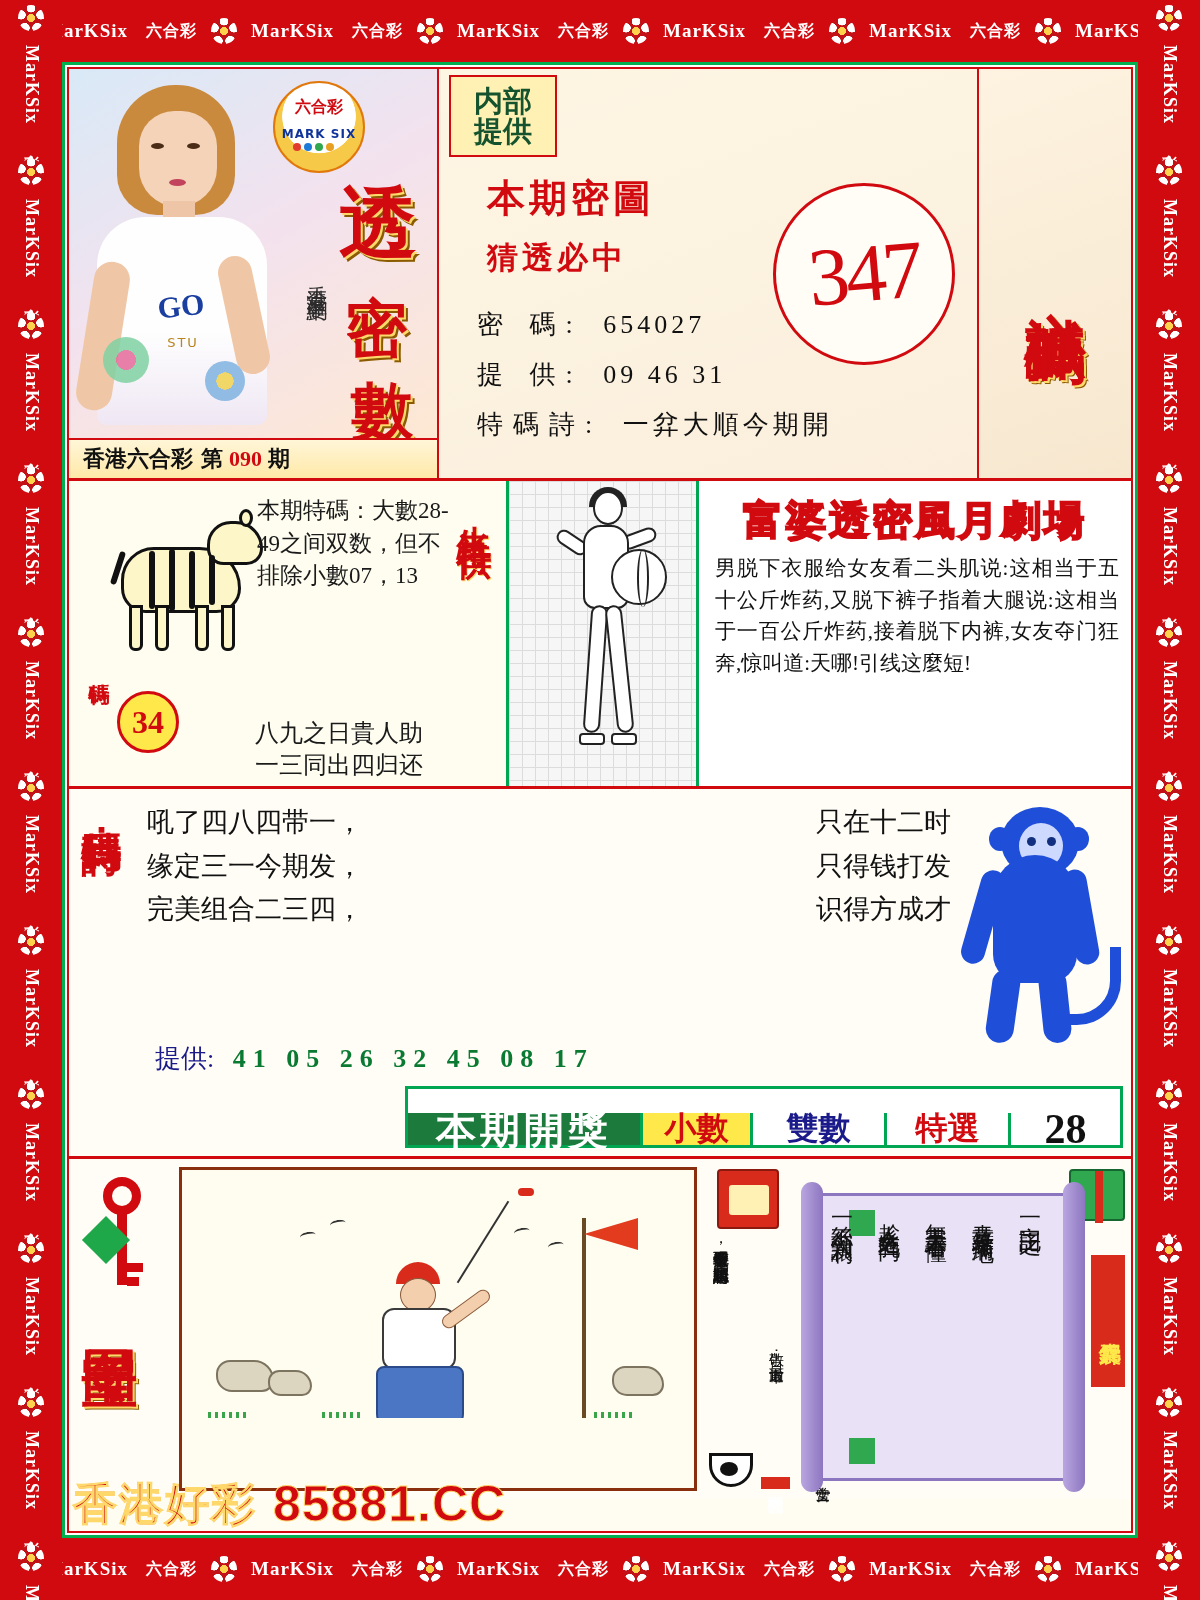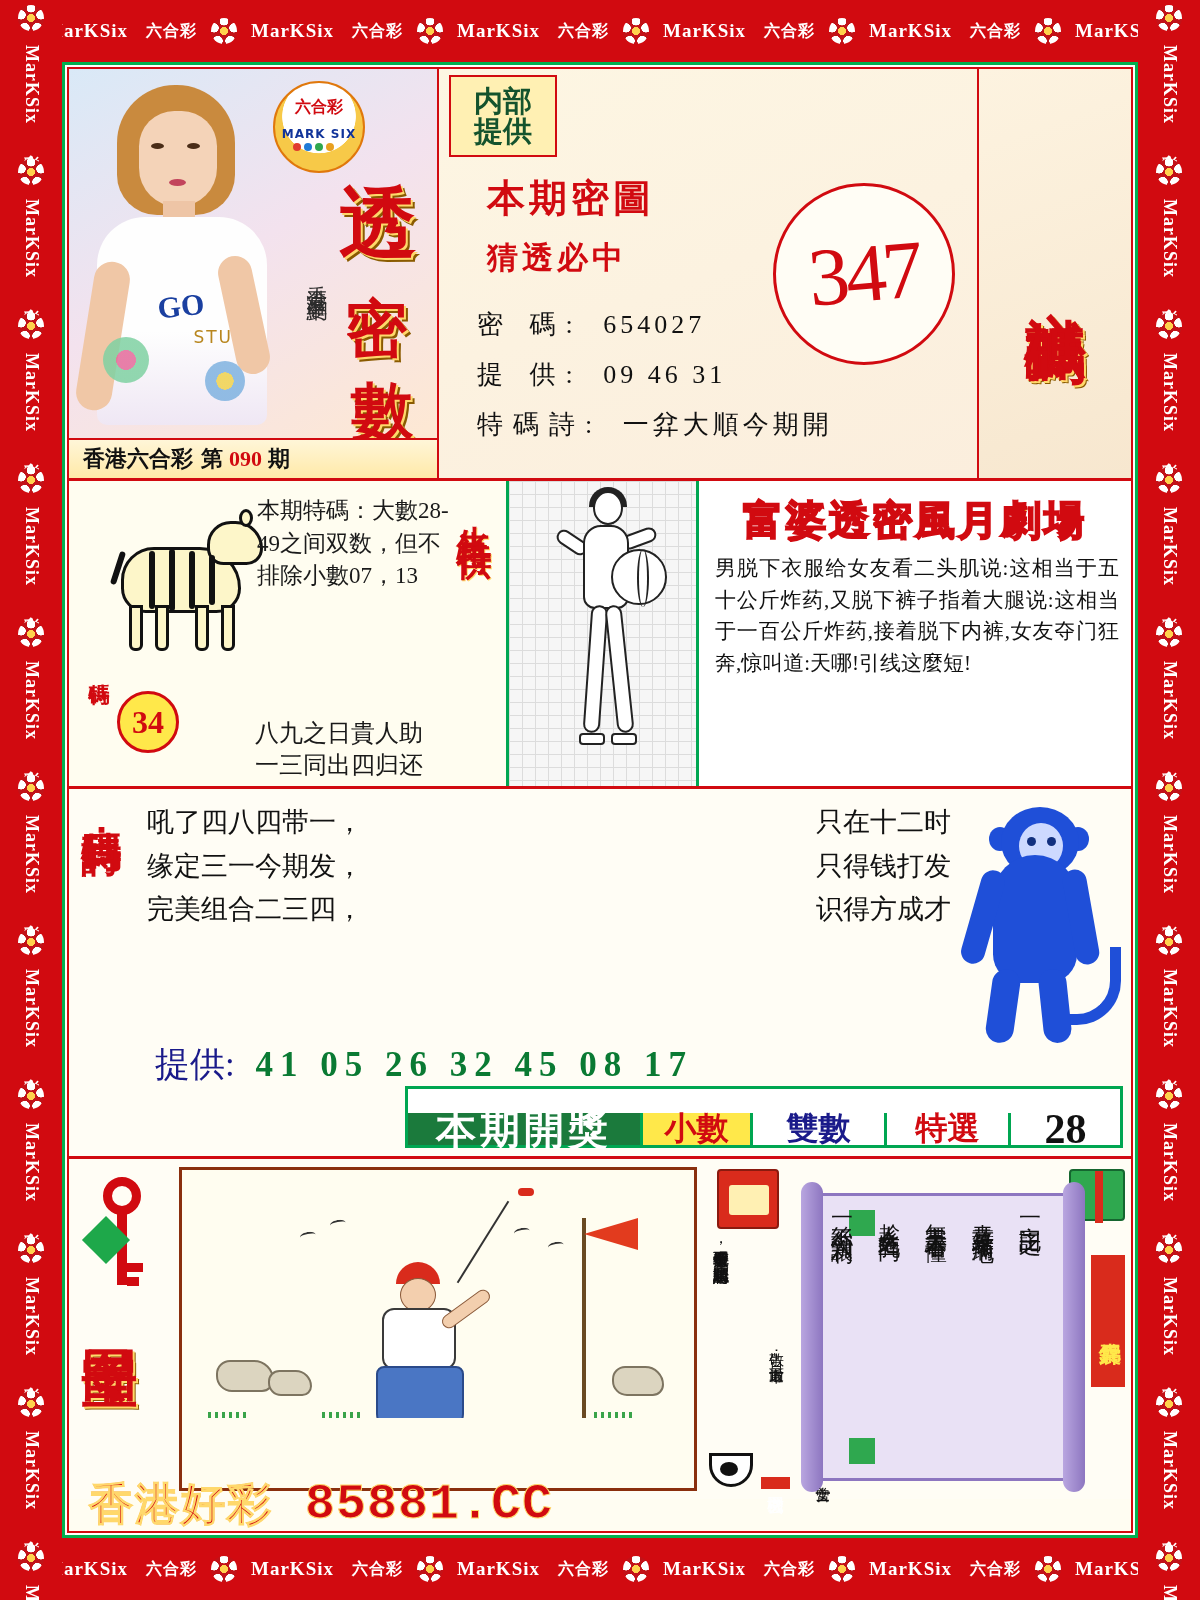"STU" .model .tee-sub { font-size: 17px -> 13px; text-align: right -> center; top: 252px -> 260px }
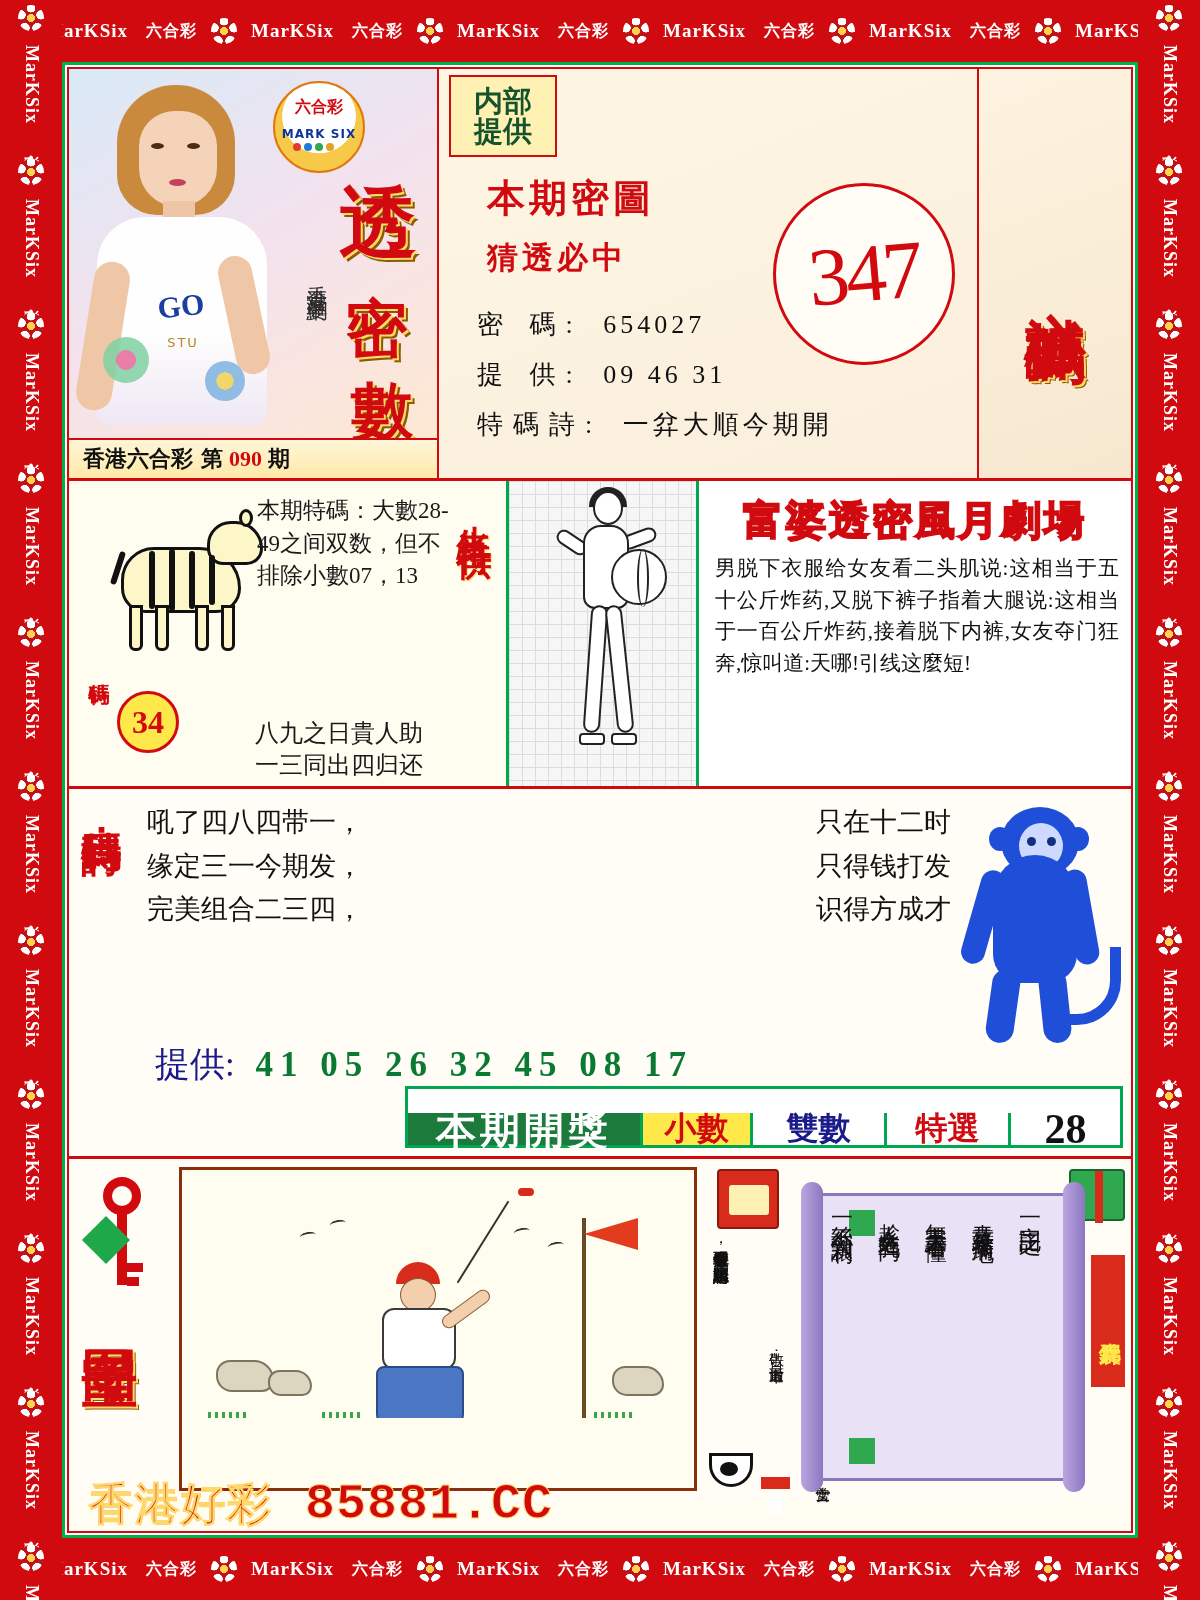"提供: 41 05 26 32" .tigong { font-size: 35px -> 26px }
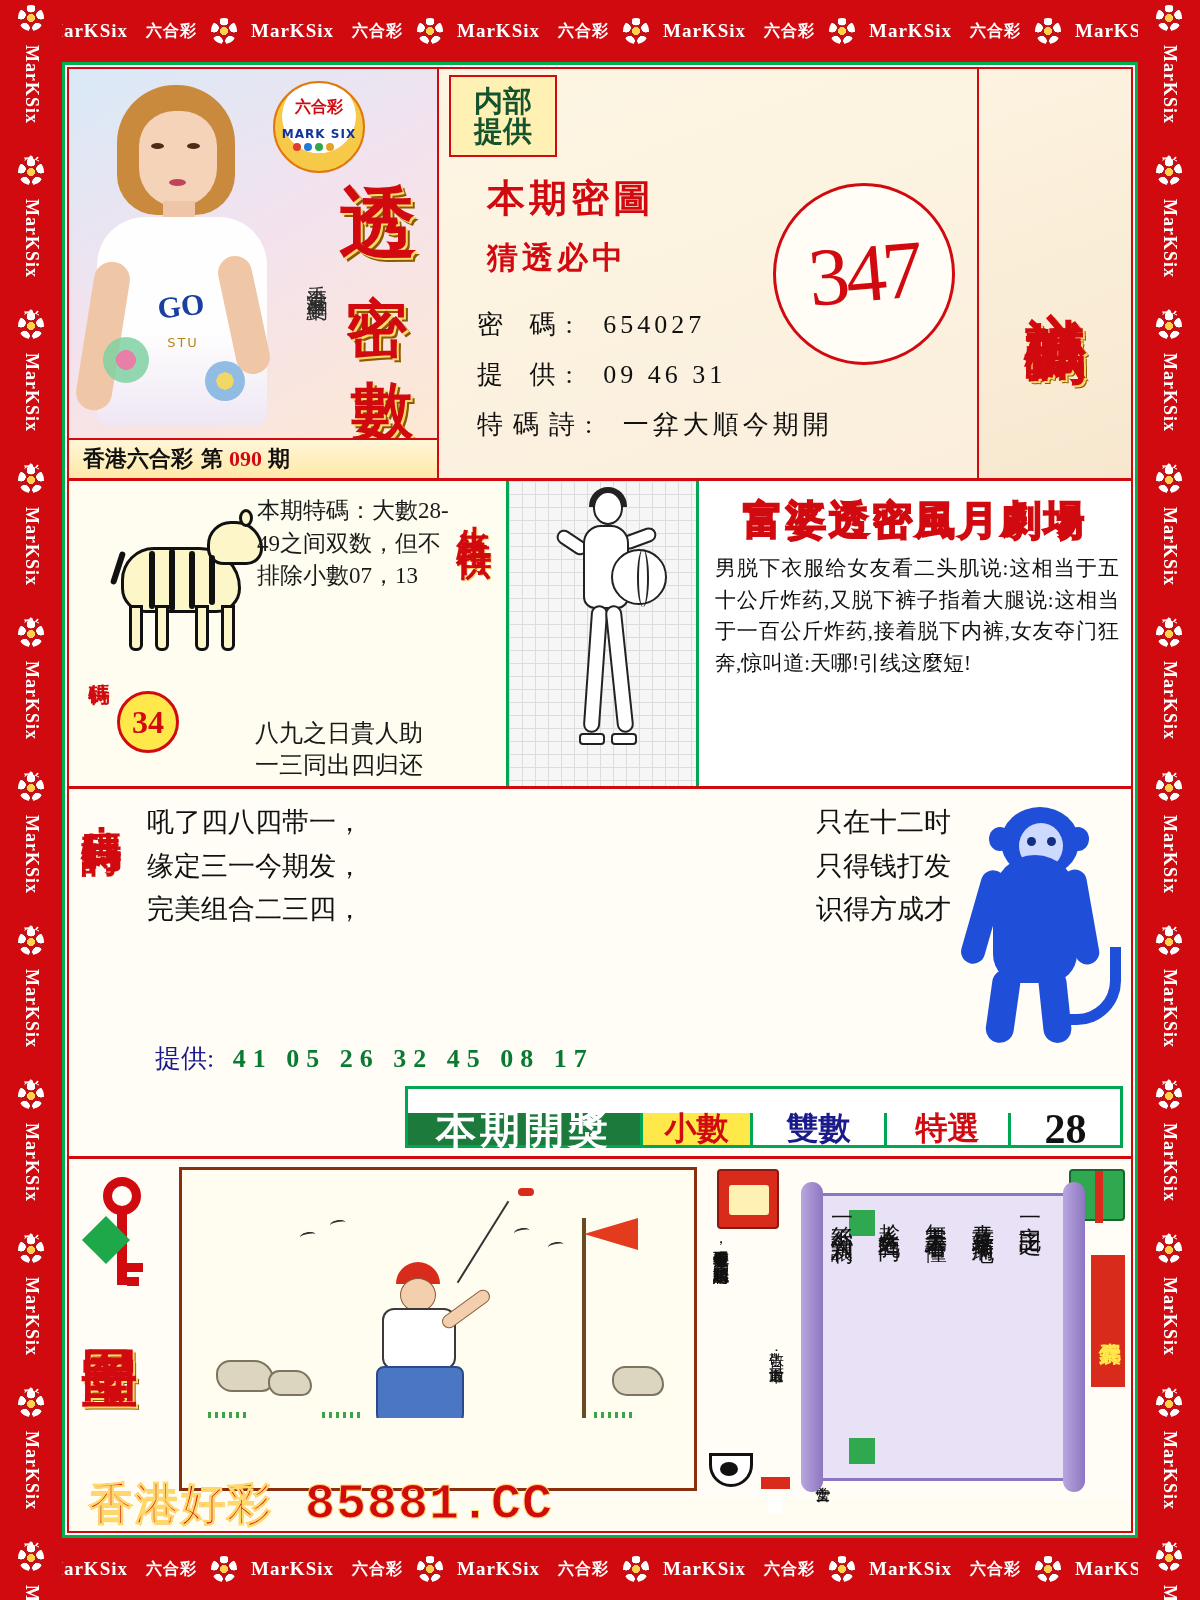"香港好彩" .promo { font-family: Liberation Mono, monospace -> Liberation Sans, sans-serif; gap: 16px -> none; left: 16px -> 0 }
